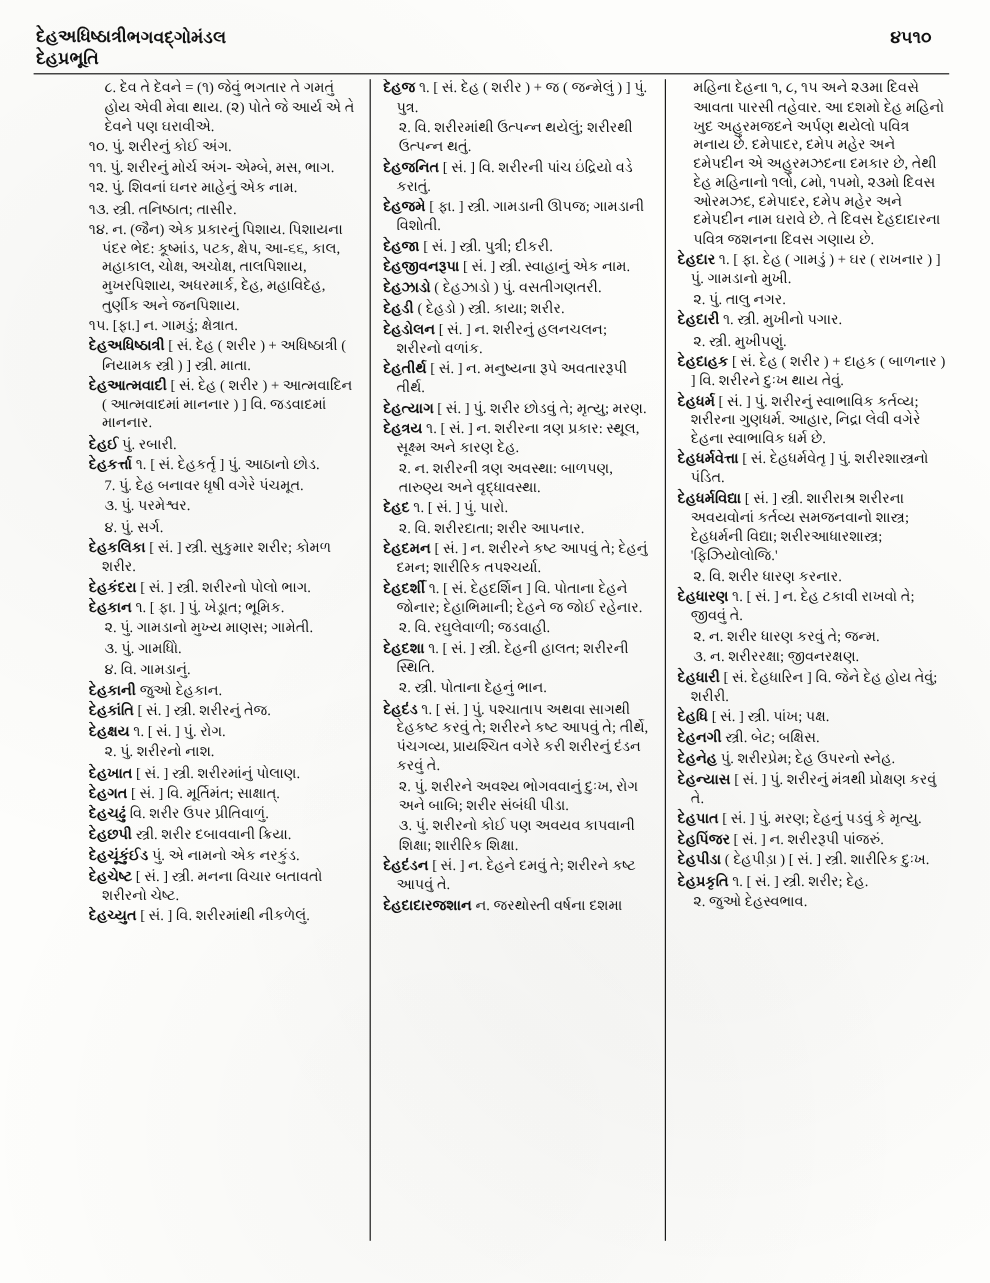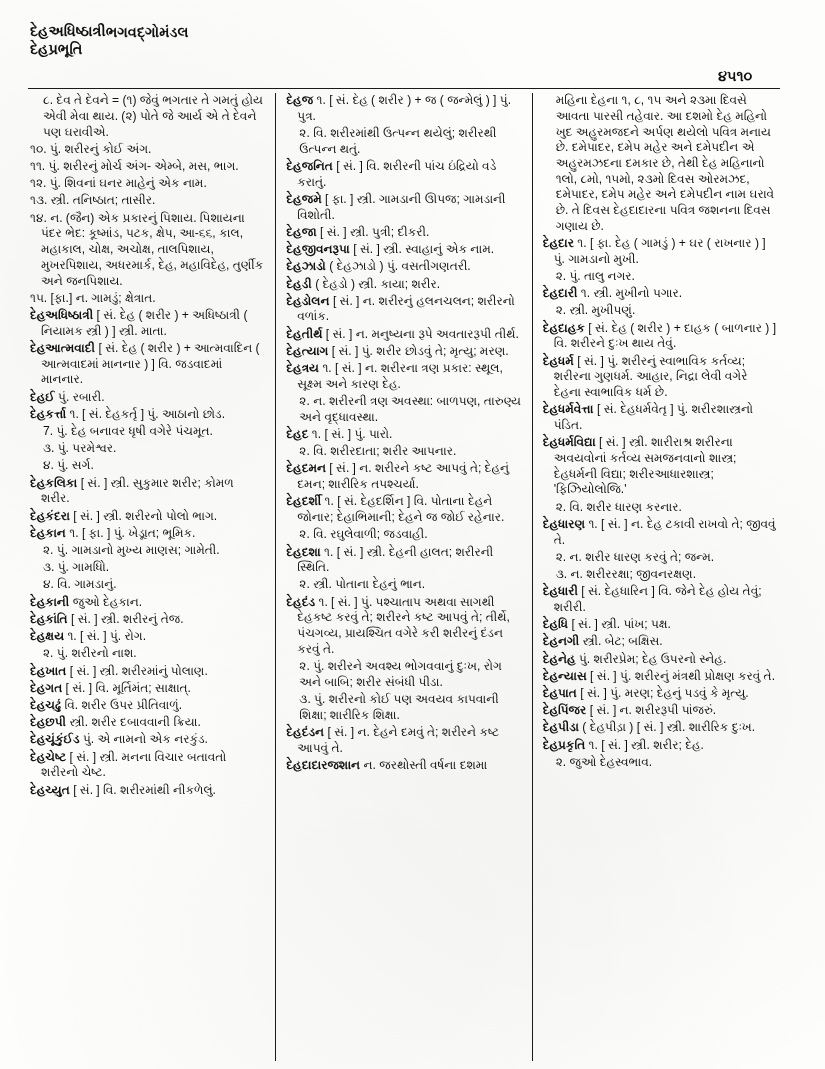"દેહઅધિષ્ઠાત્રી" .page { font-family: none -> Liberation Serif, serif; padding: 22px 43px 14px 26px -> 22px 32px 14px 26px }
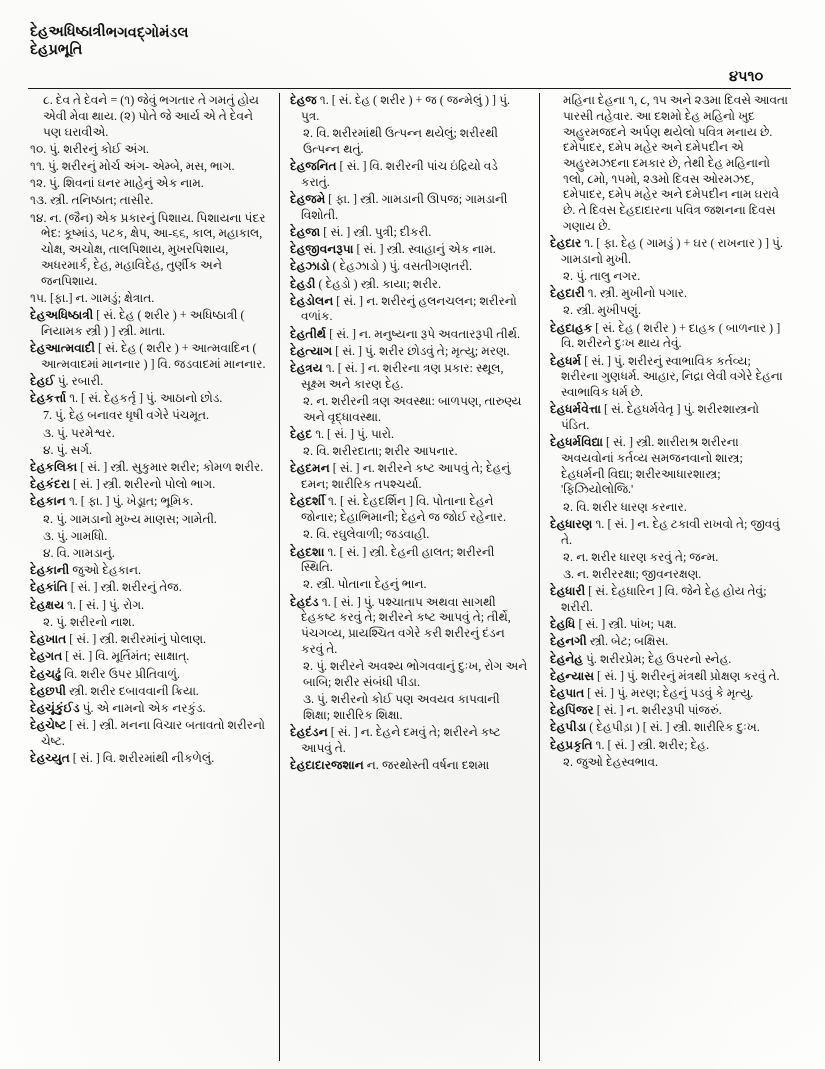"૪૫૧૦" .header-right { margin-top: 44px -> none; text-align: left -> center }
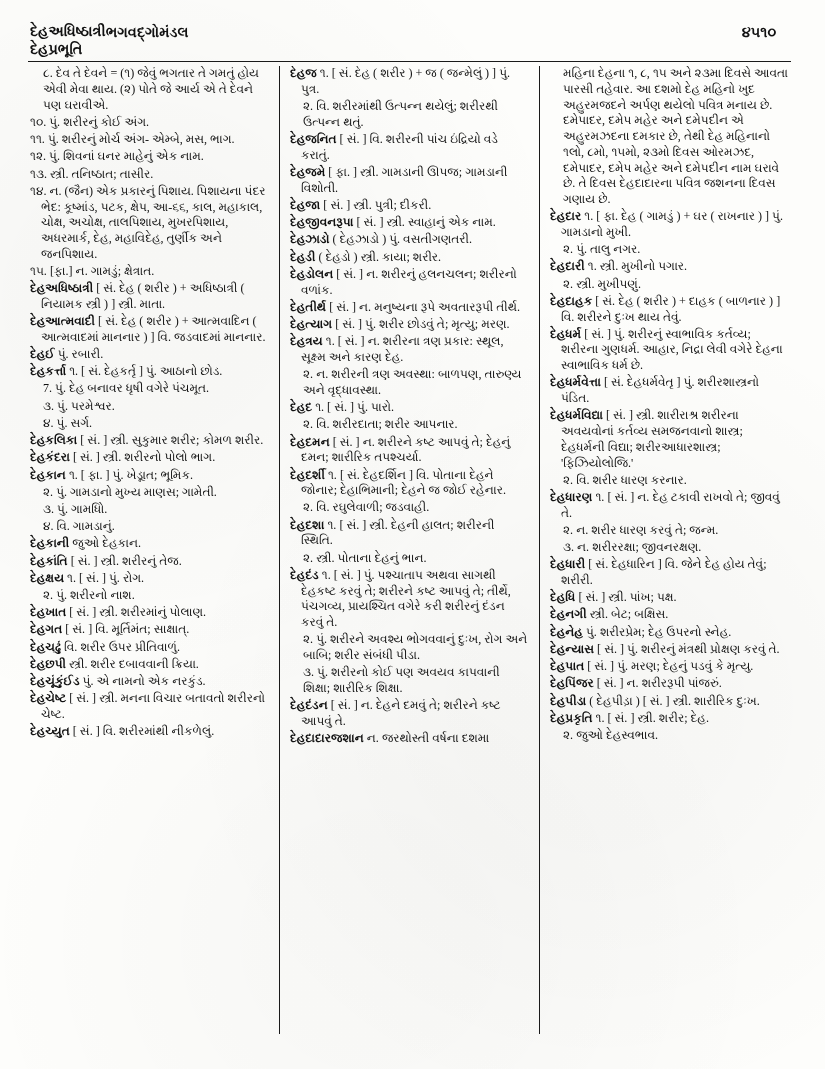"૮. દેવ તે દેવને =" .columns { margin-left: none -> 44px }
